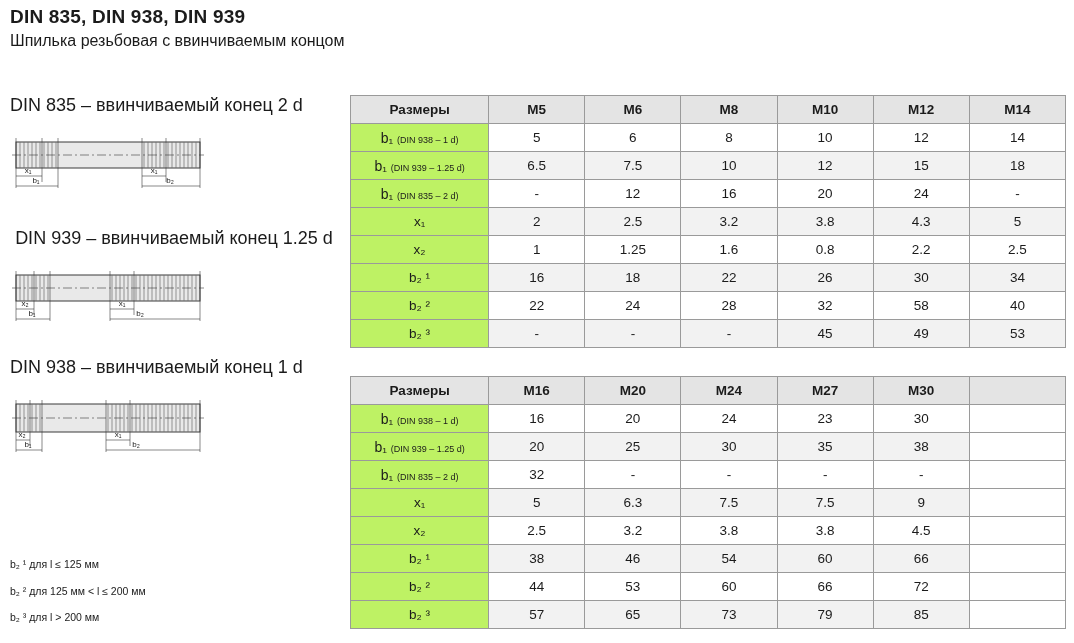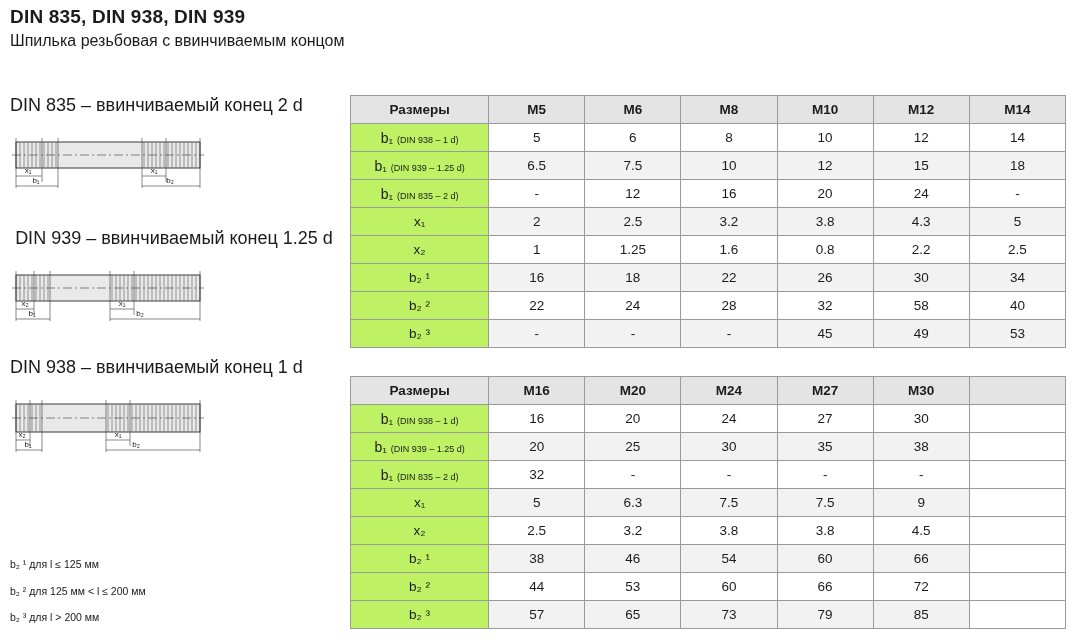"27" td { text: 27 -> 23 }
